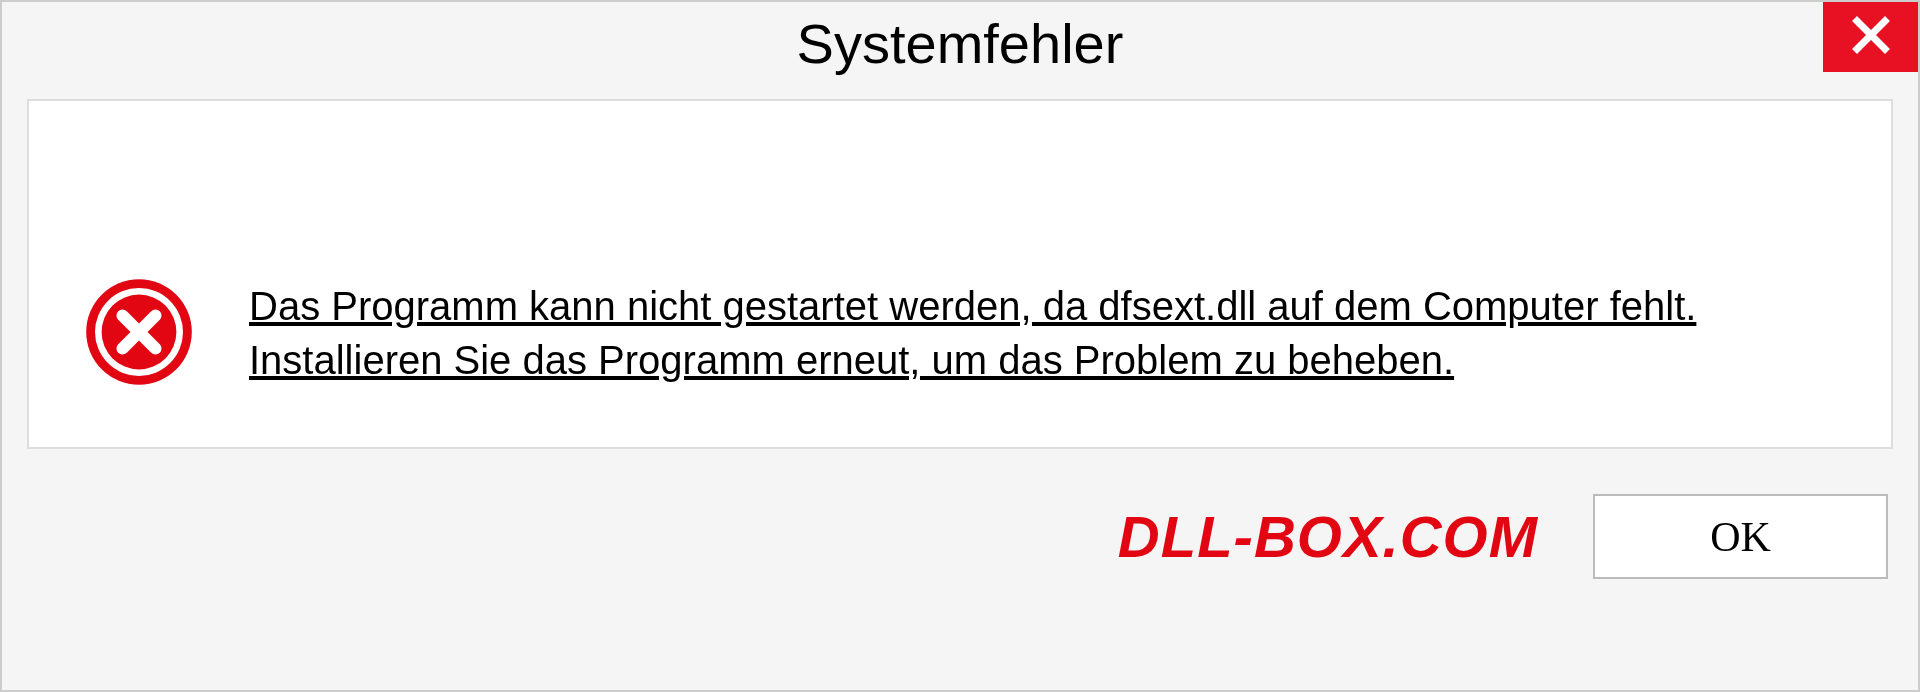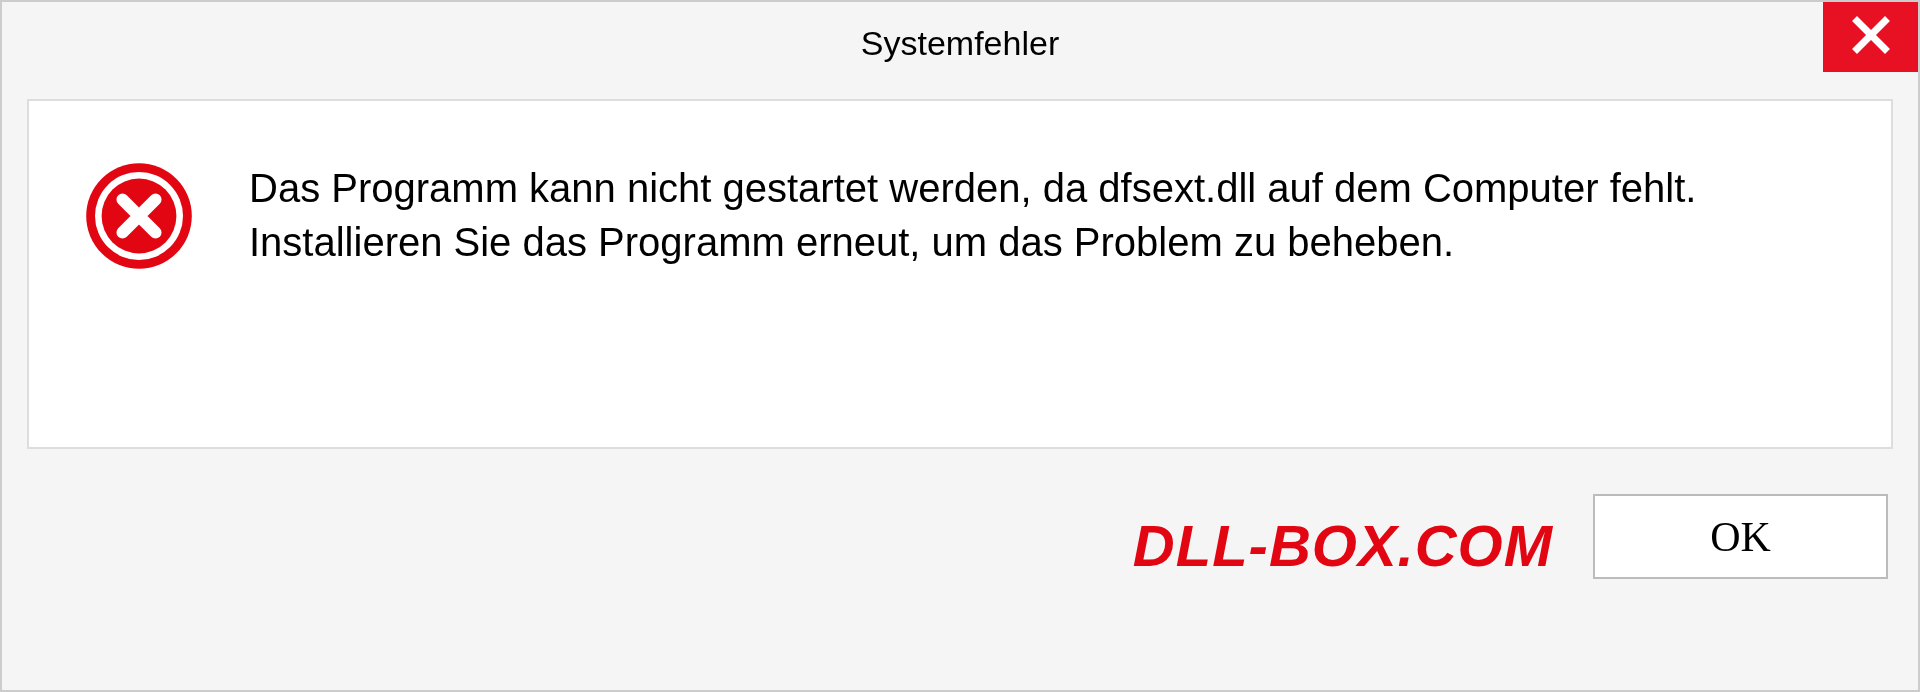"Systemfehler" .title { font-size: 34px -> 56px }
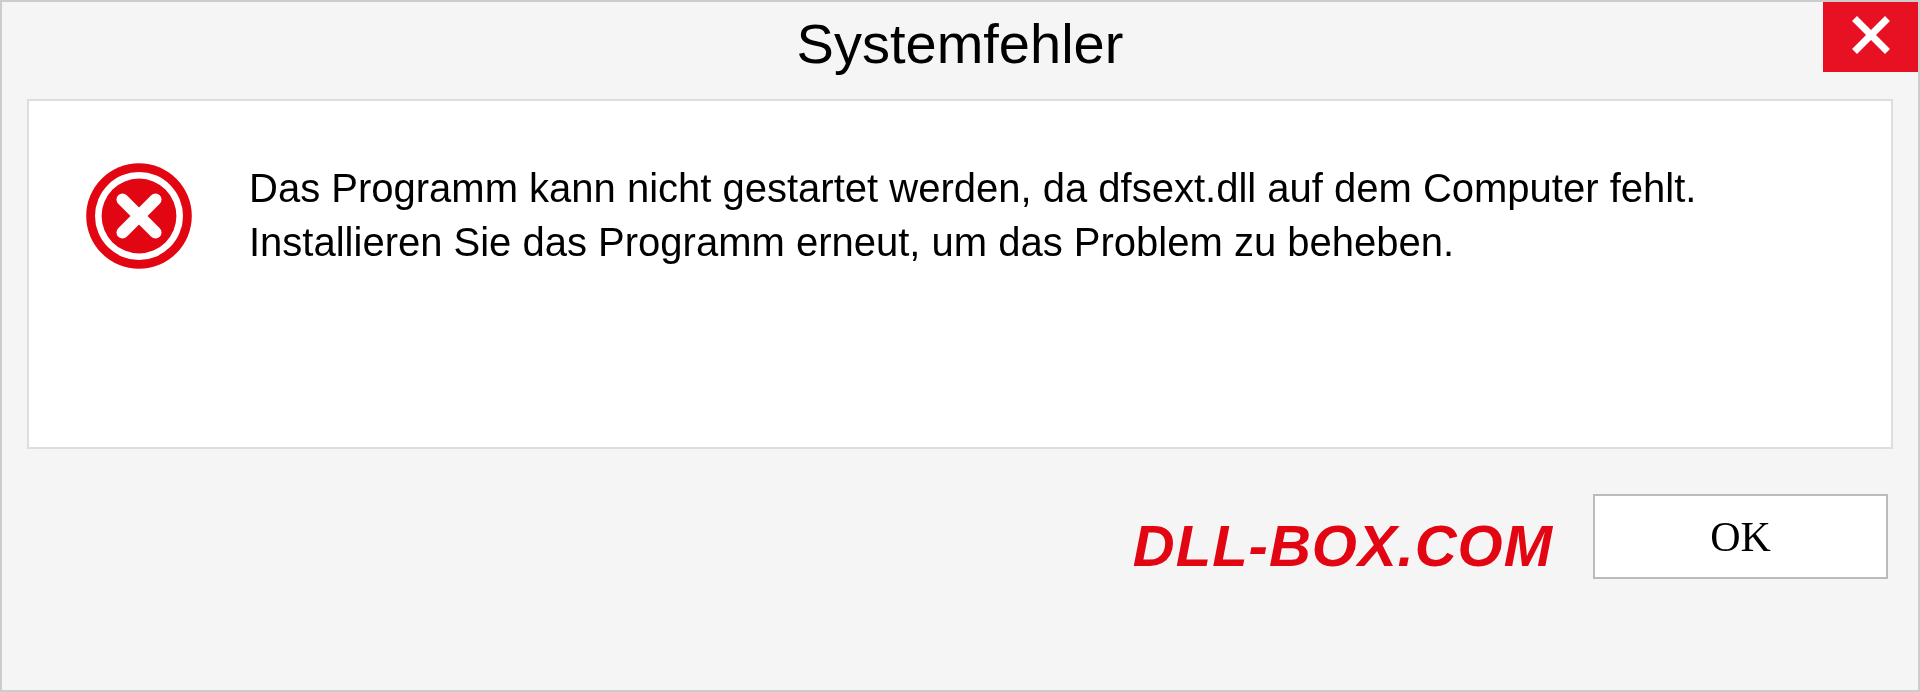"Das Programm kann nicht gestartet" .content-box { align-items: flex-start -> flex-end; text-decoration: none -> underline }
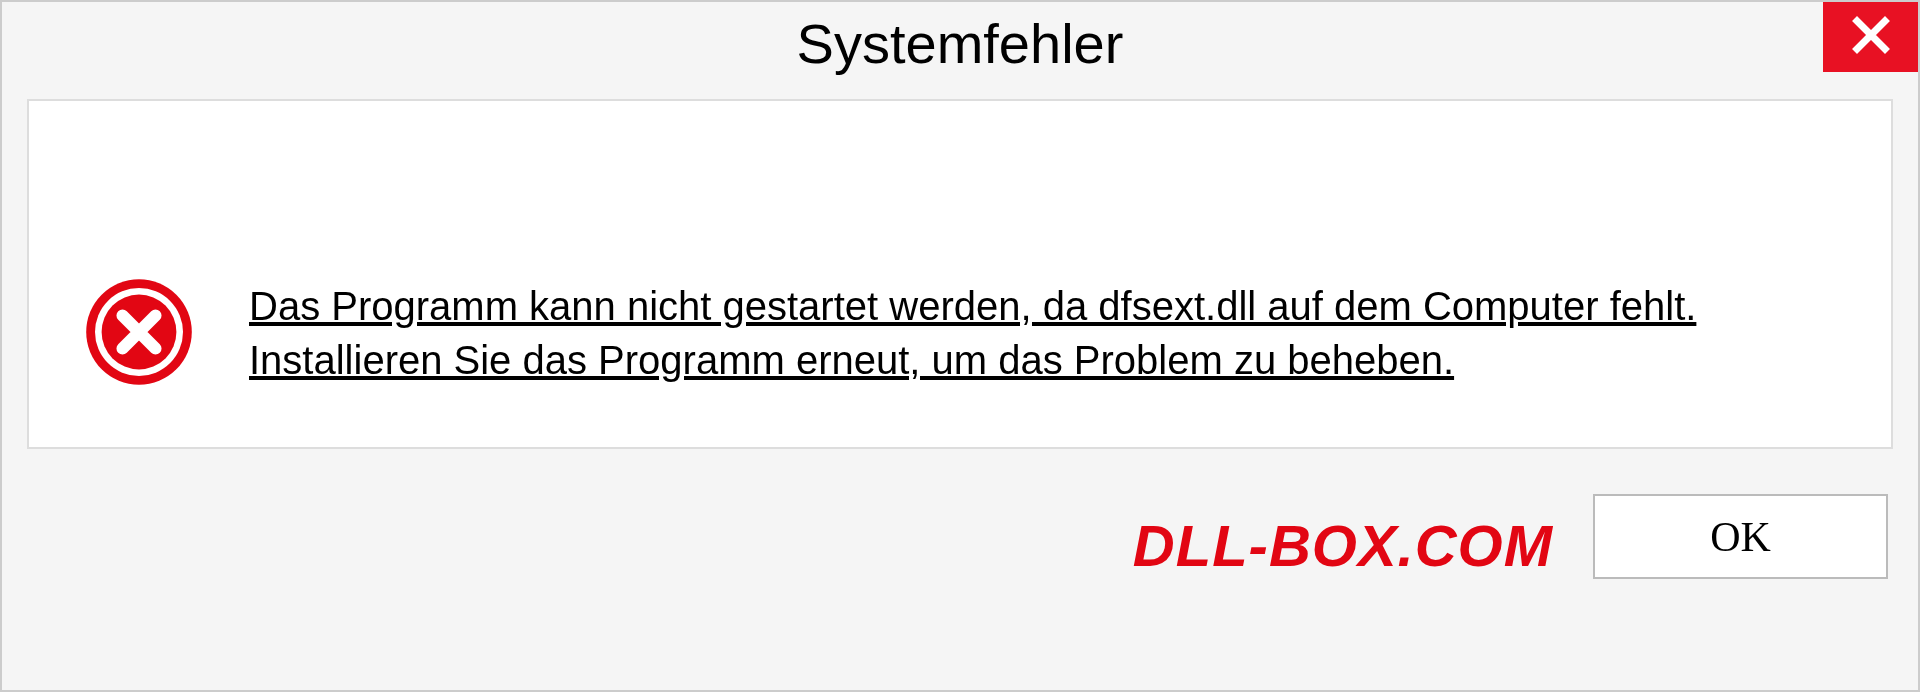"DLL-BOX.COM" .footer { align-items: flex-end -> center; gap: 40px -> 55px }
